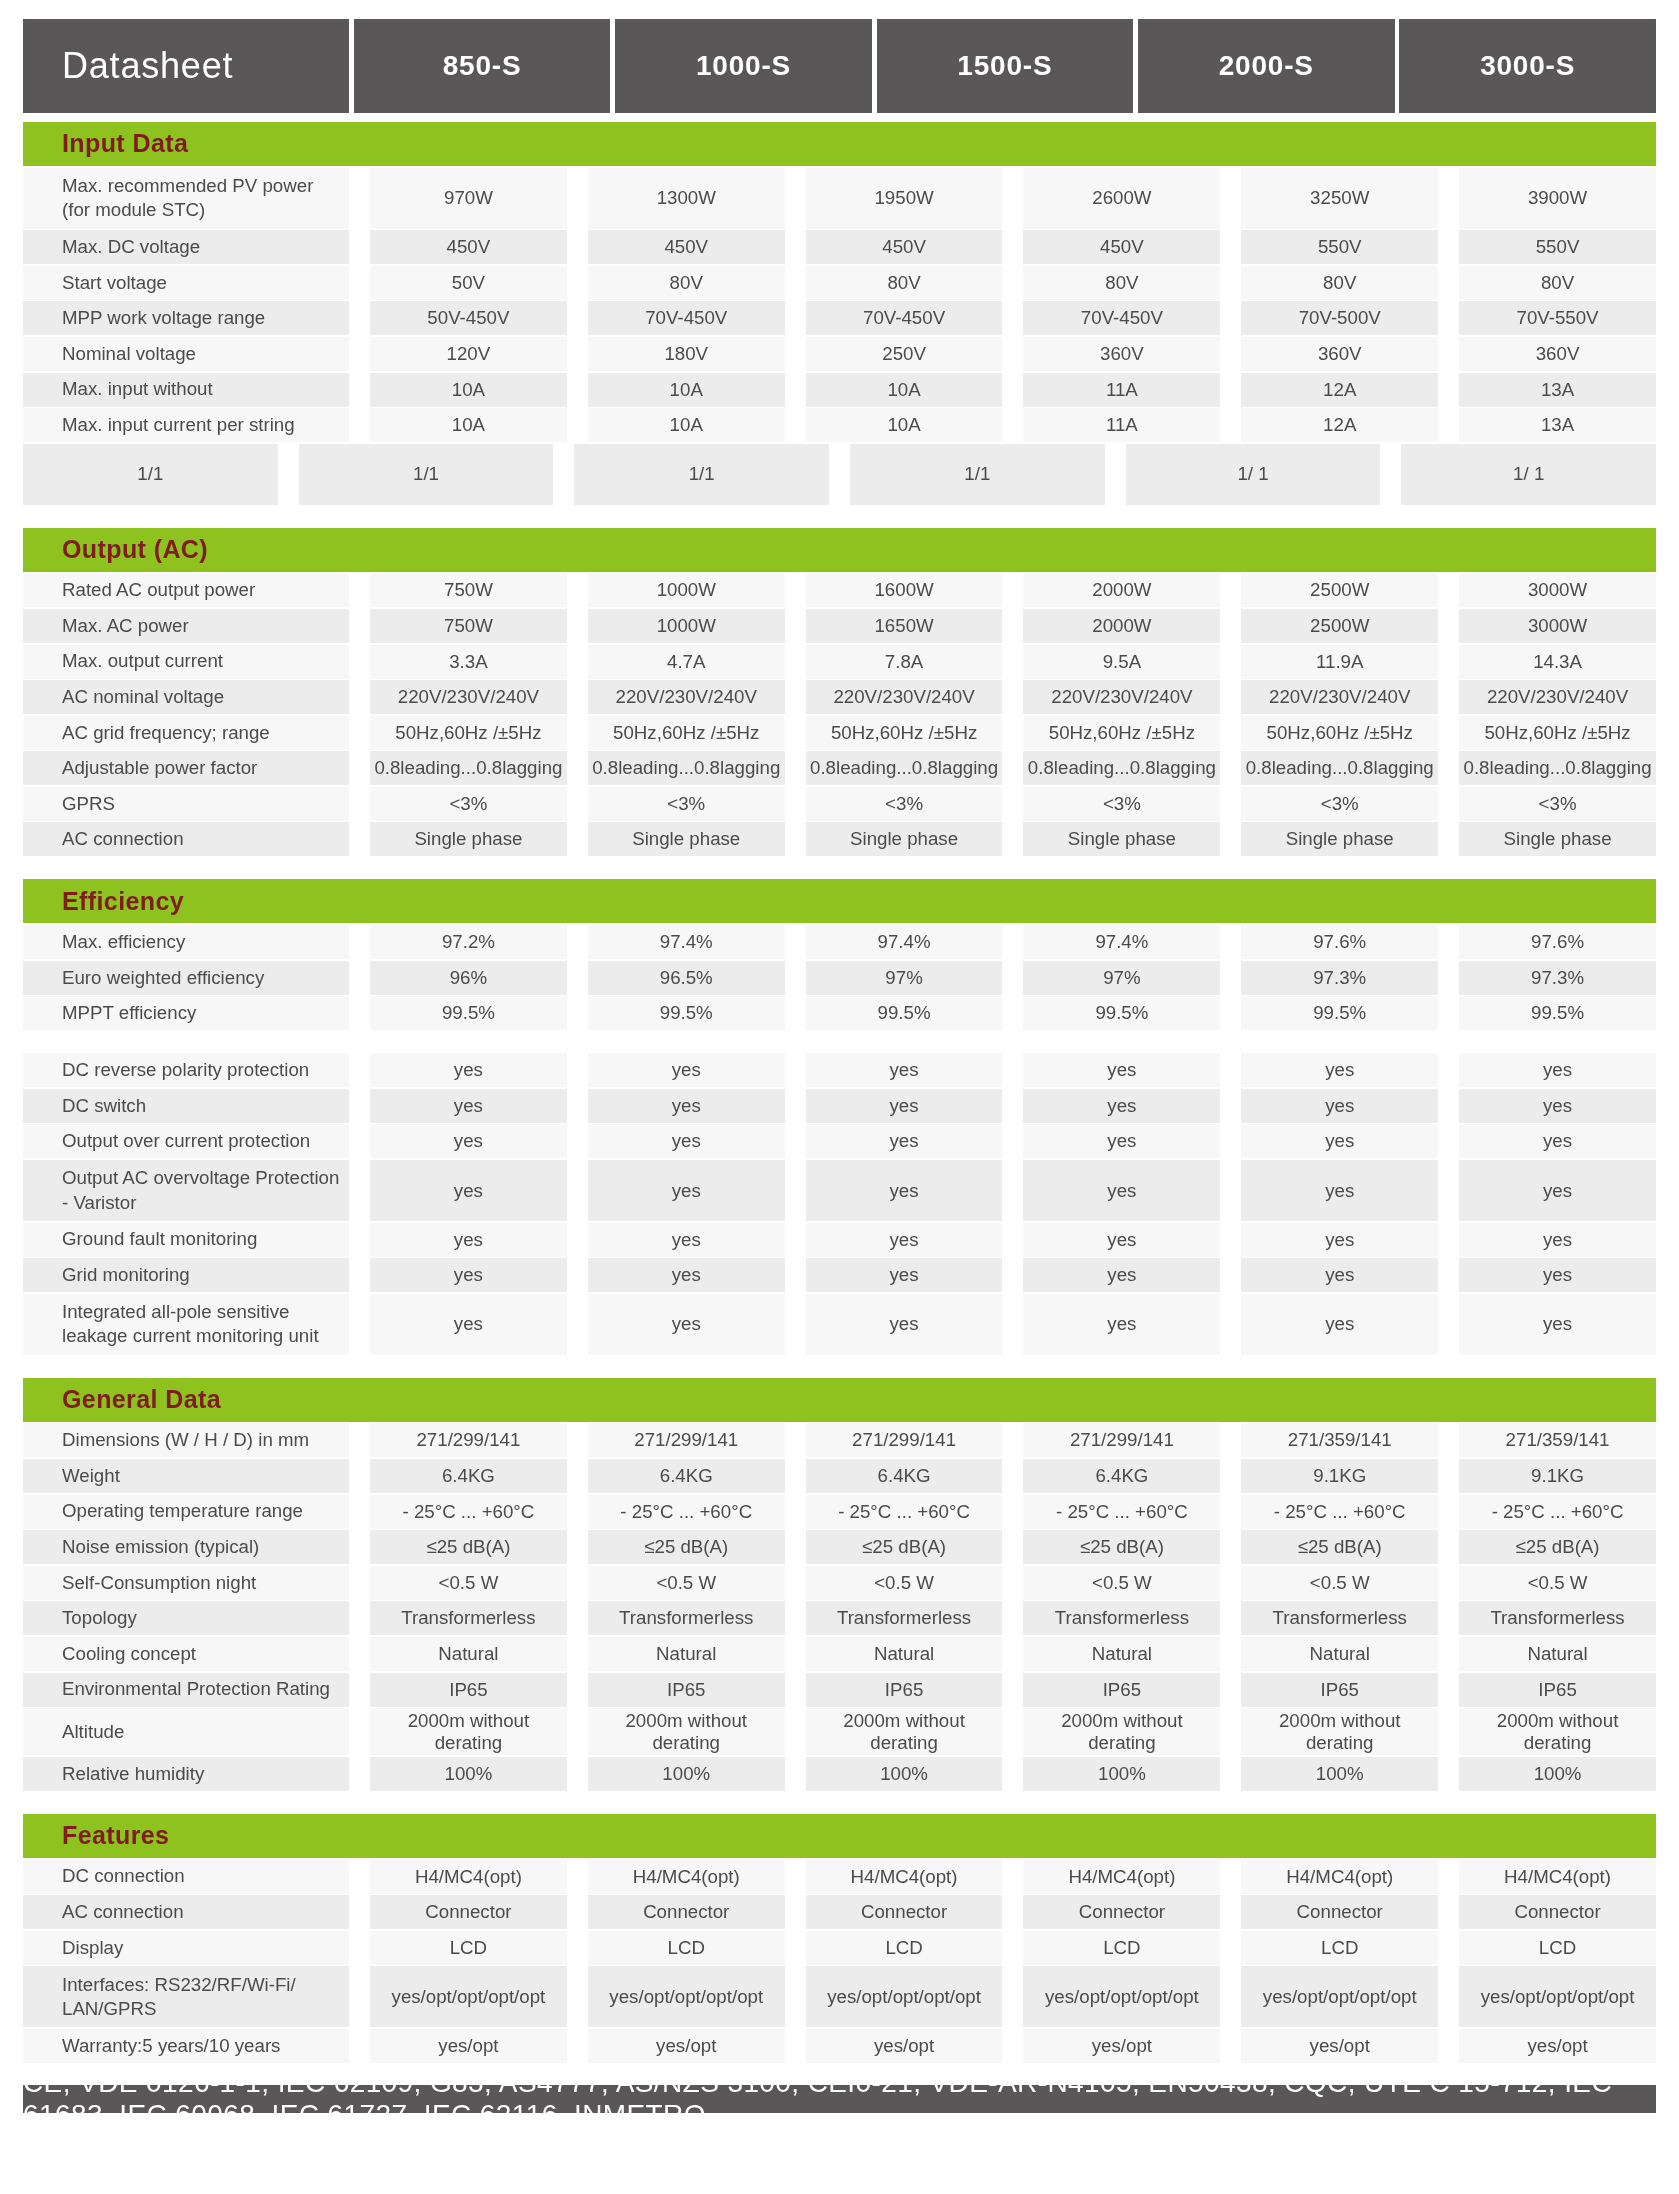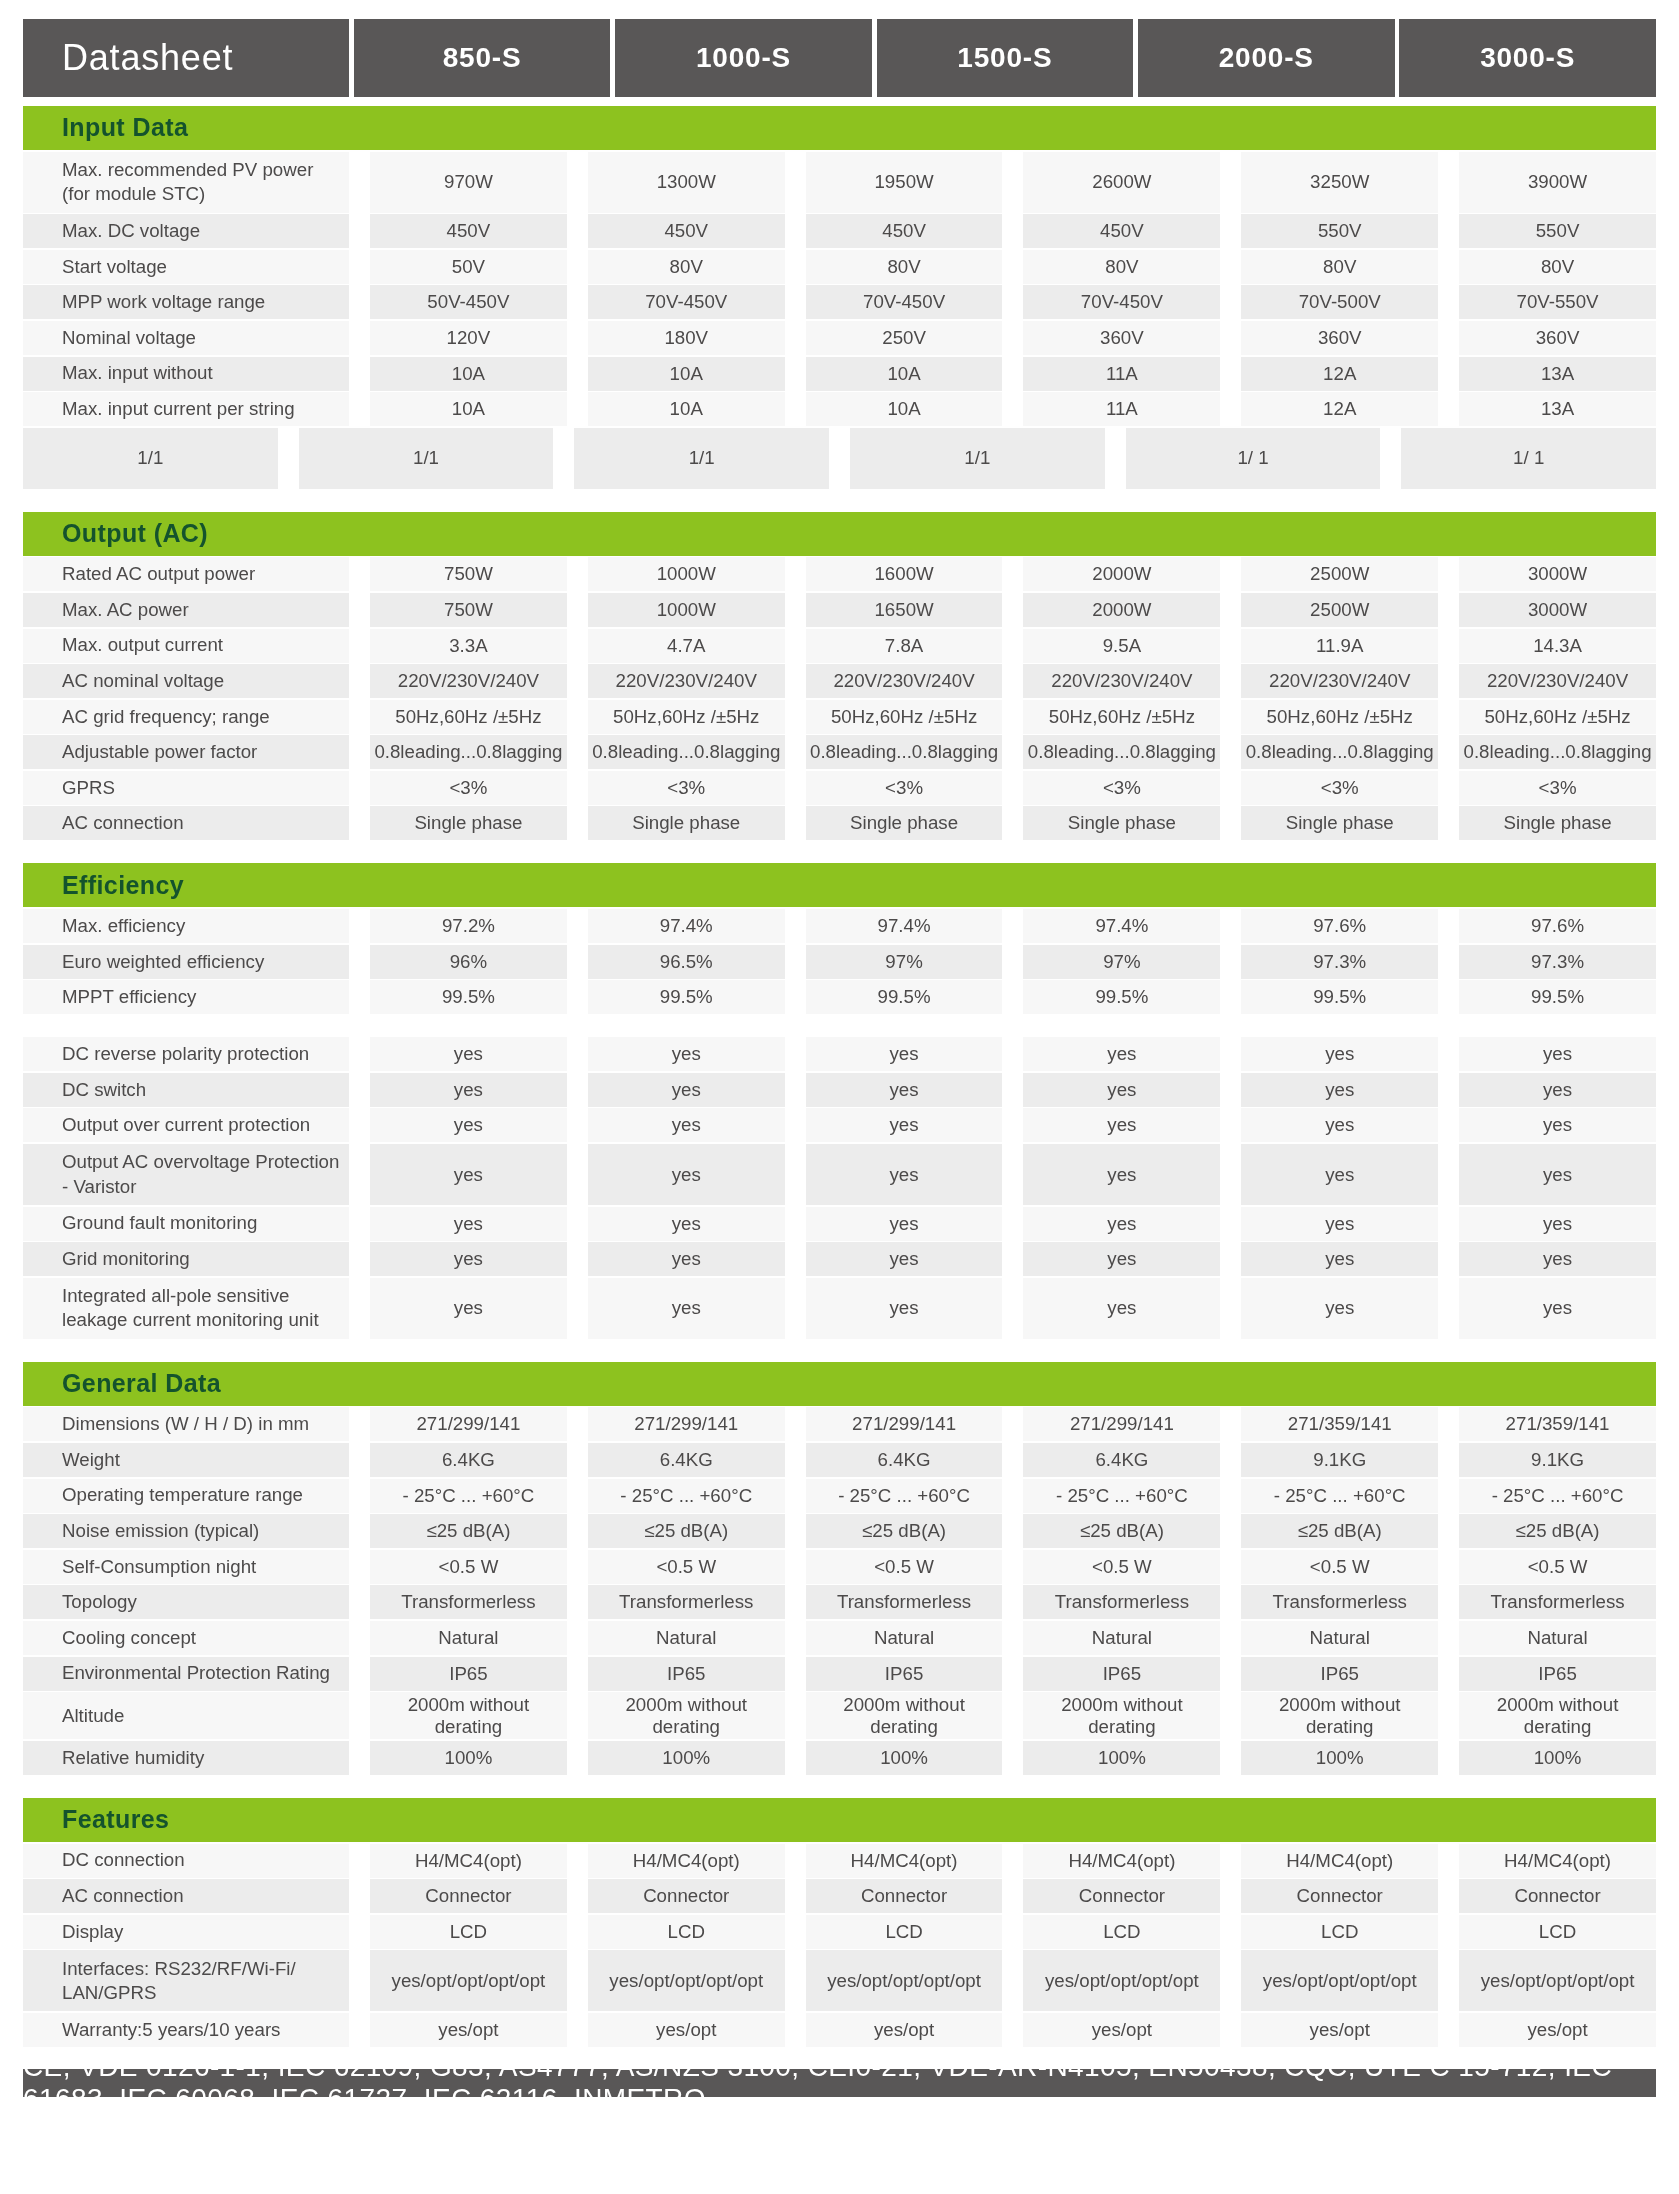"Datasheet" .header-row { height: 78px -> 94px }
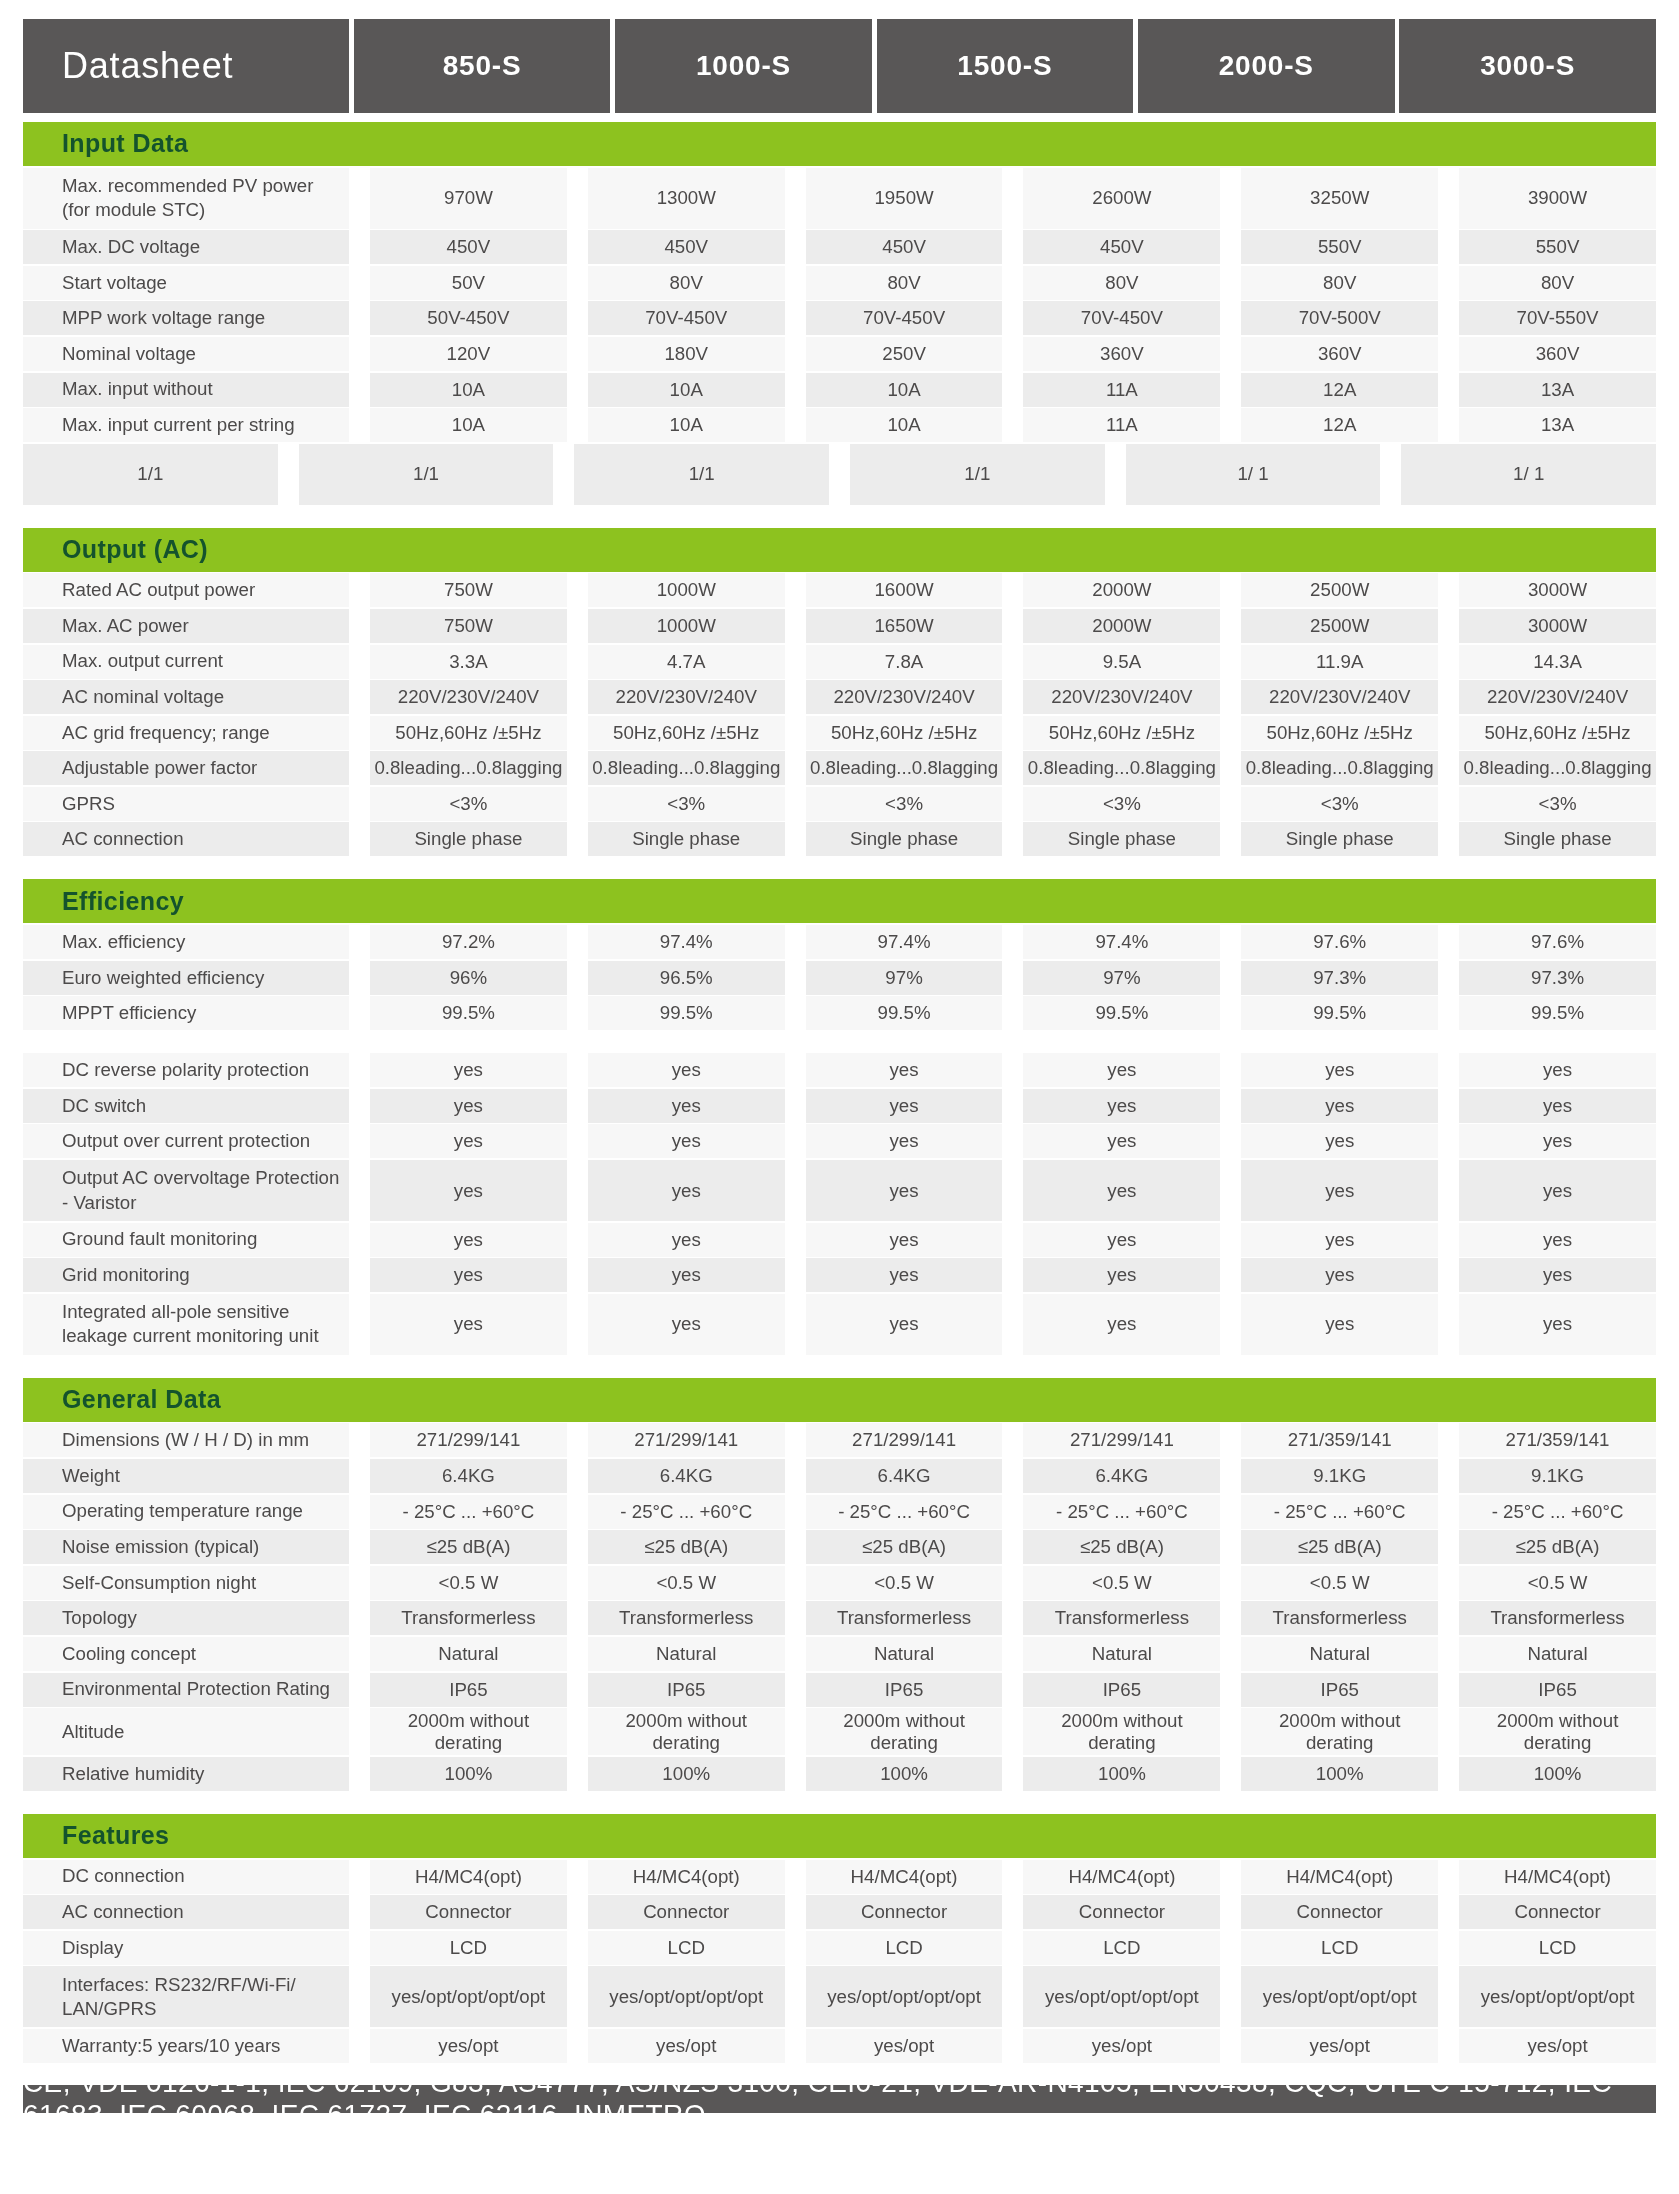"Input Data" .section-bar { color: #14532d -> #7f1d1d }
